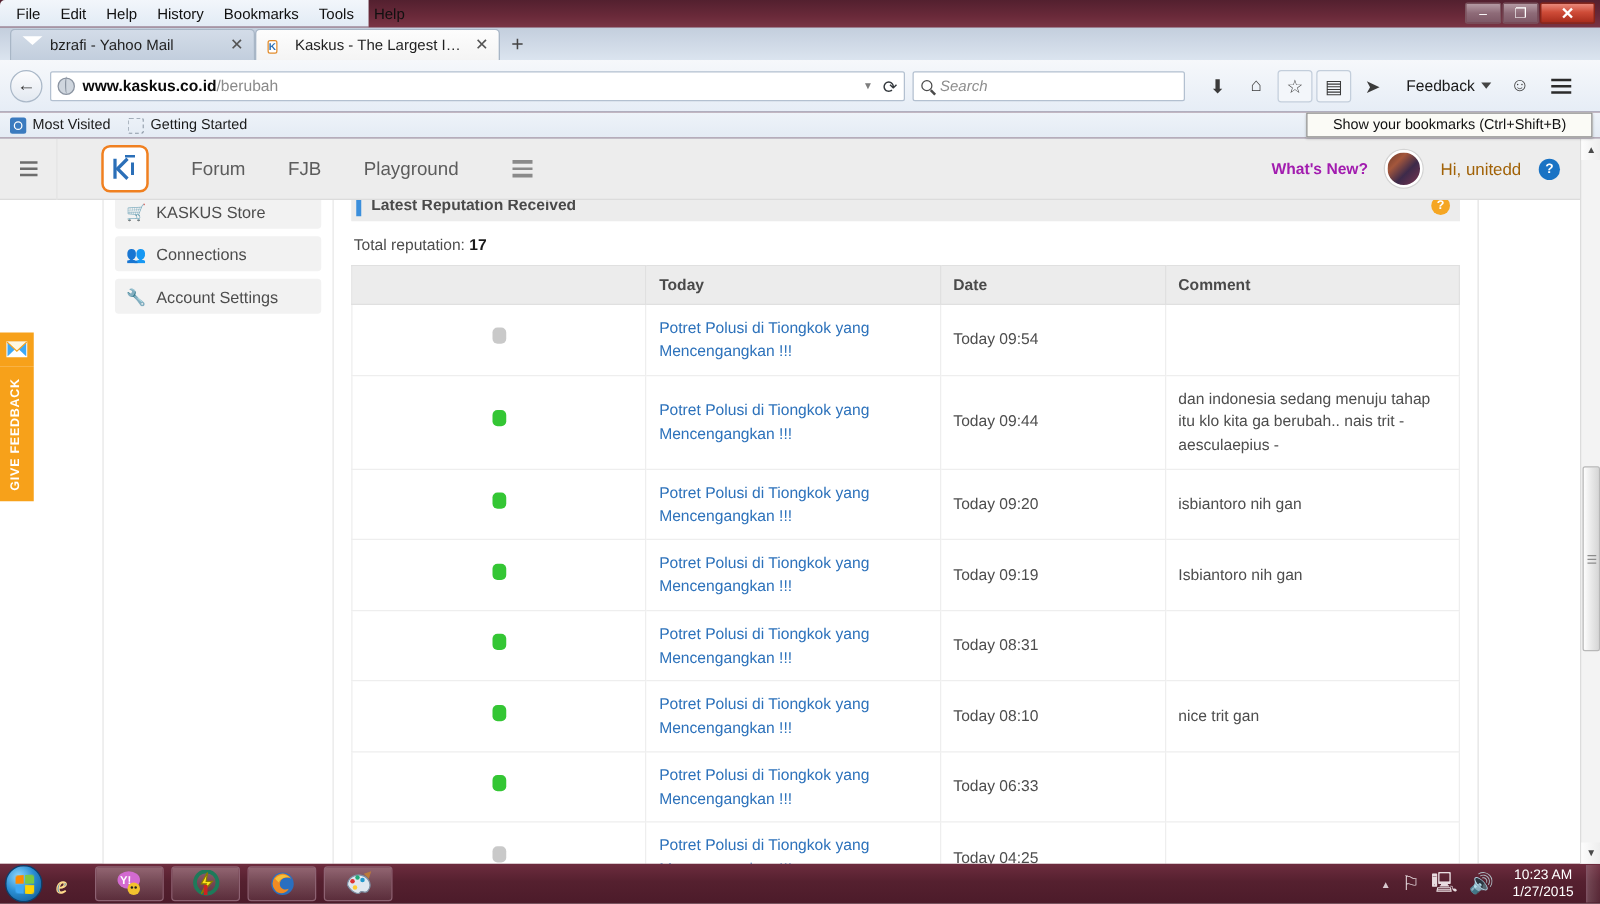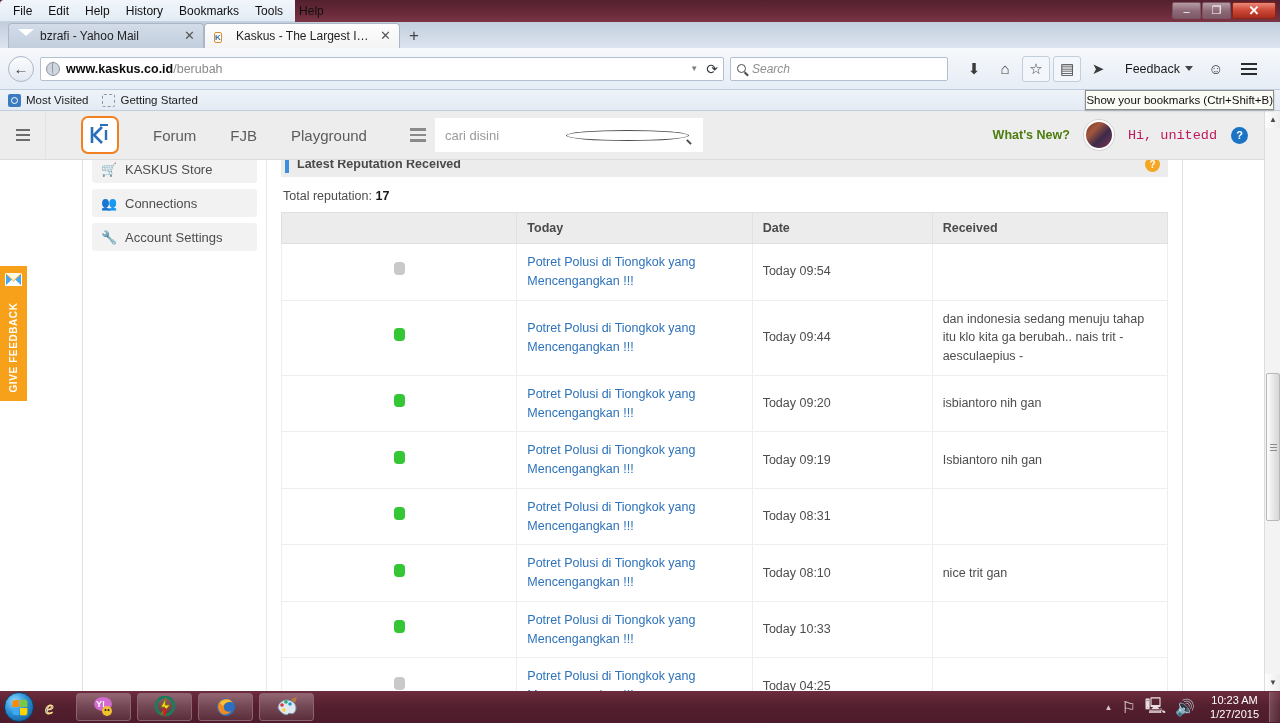"Show your bookmarks (Ctrl+Shift+B)" #bmk-tooltip { padding: 2px 0 -> 2px 20px }
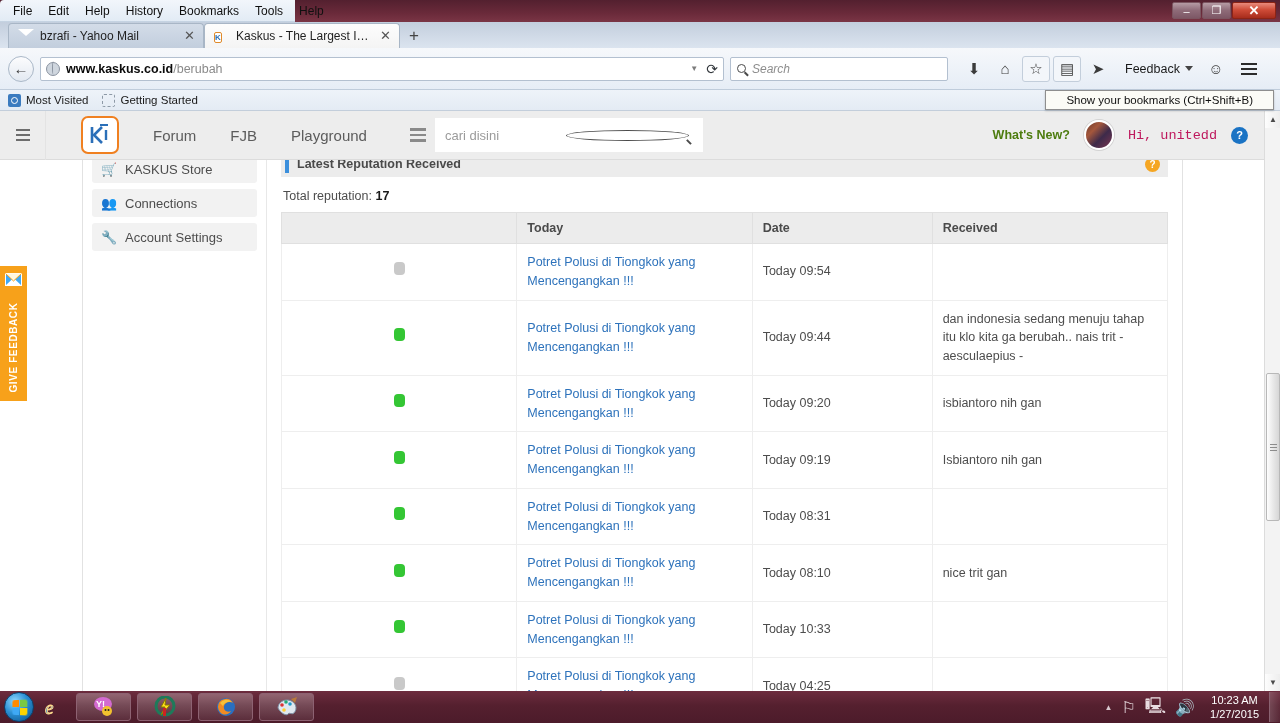"cari disini" div { html: <div> <span>cari disini</span> <span></span> </div> -> none }
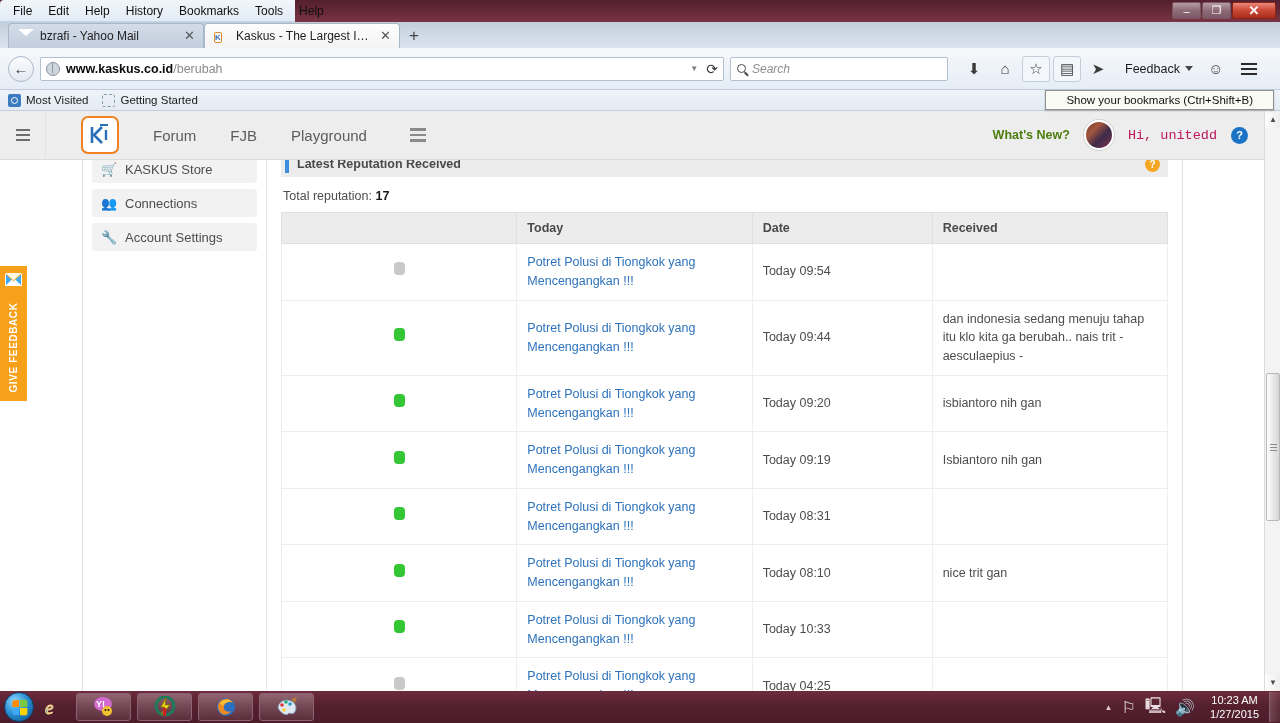"What's New?" #whats-new { color: #4d7c0f -> #a21caf }
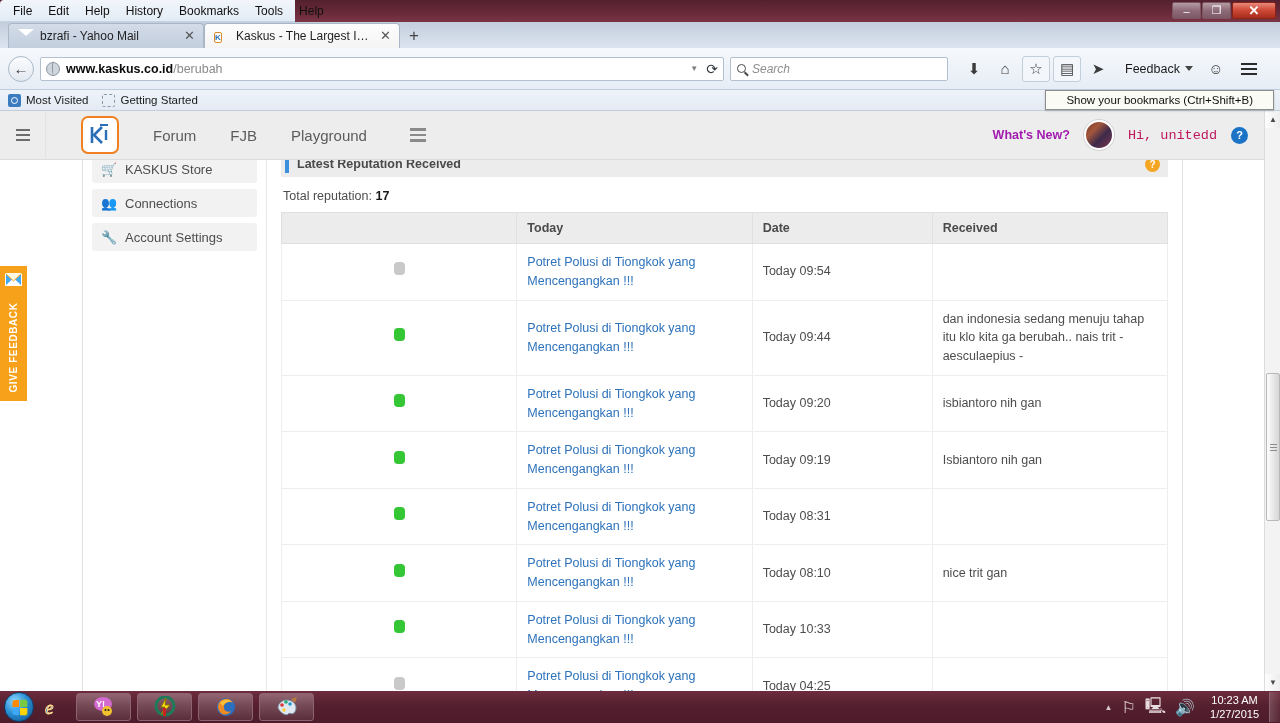"Hi, unitedd" #greeting { color: #be185d -> #a16207; font-family: Liberation Mono, monospace -> none }
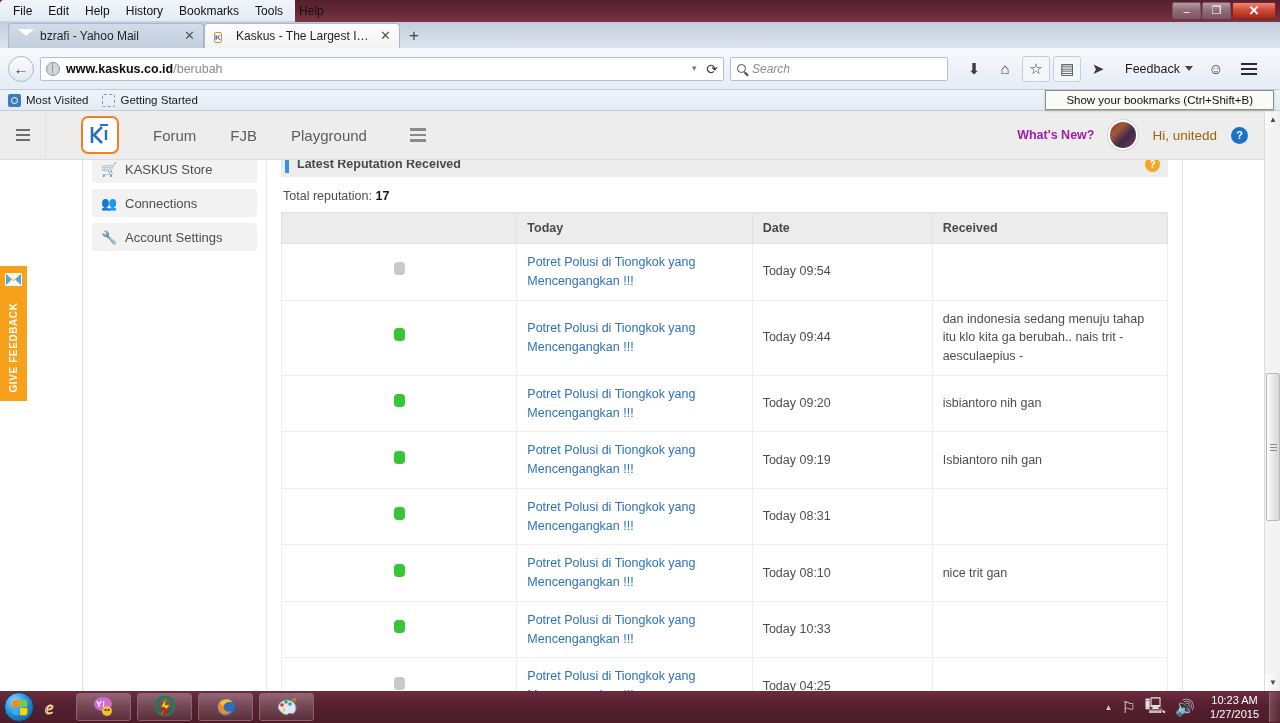"Received" th { text: Received -> Comment }
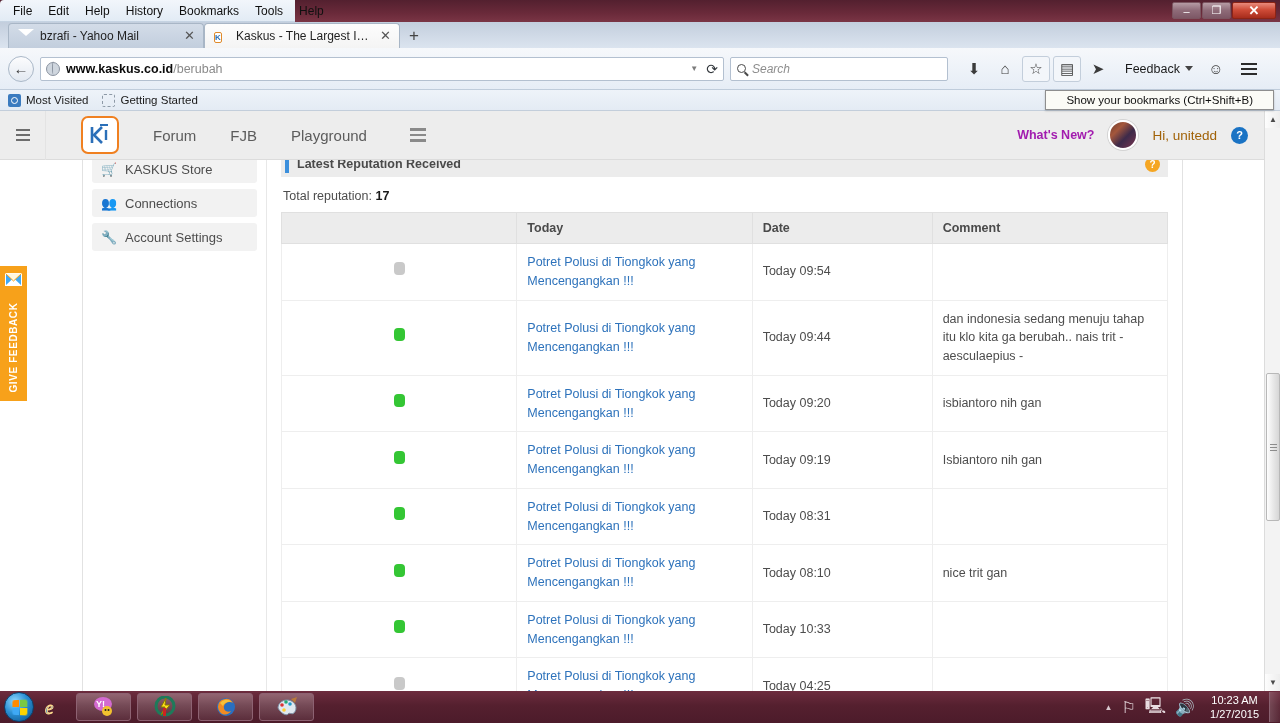"Today 10:33" td.c-date { text: 10:33 -> 06:33 }
